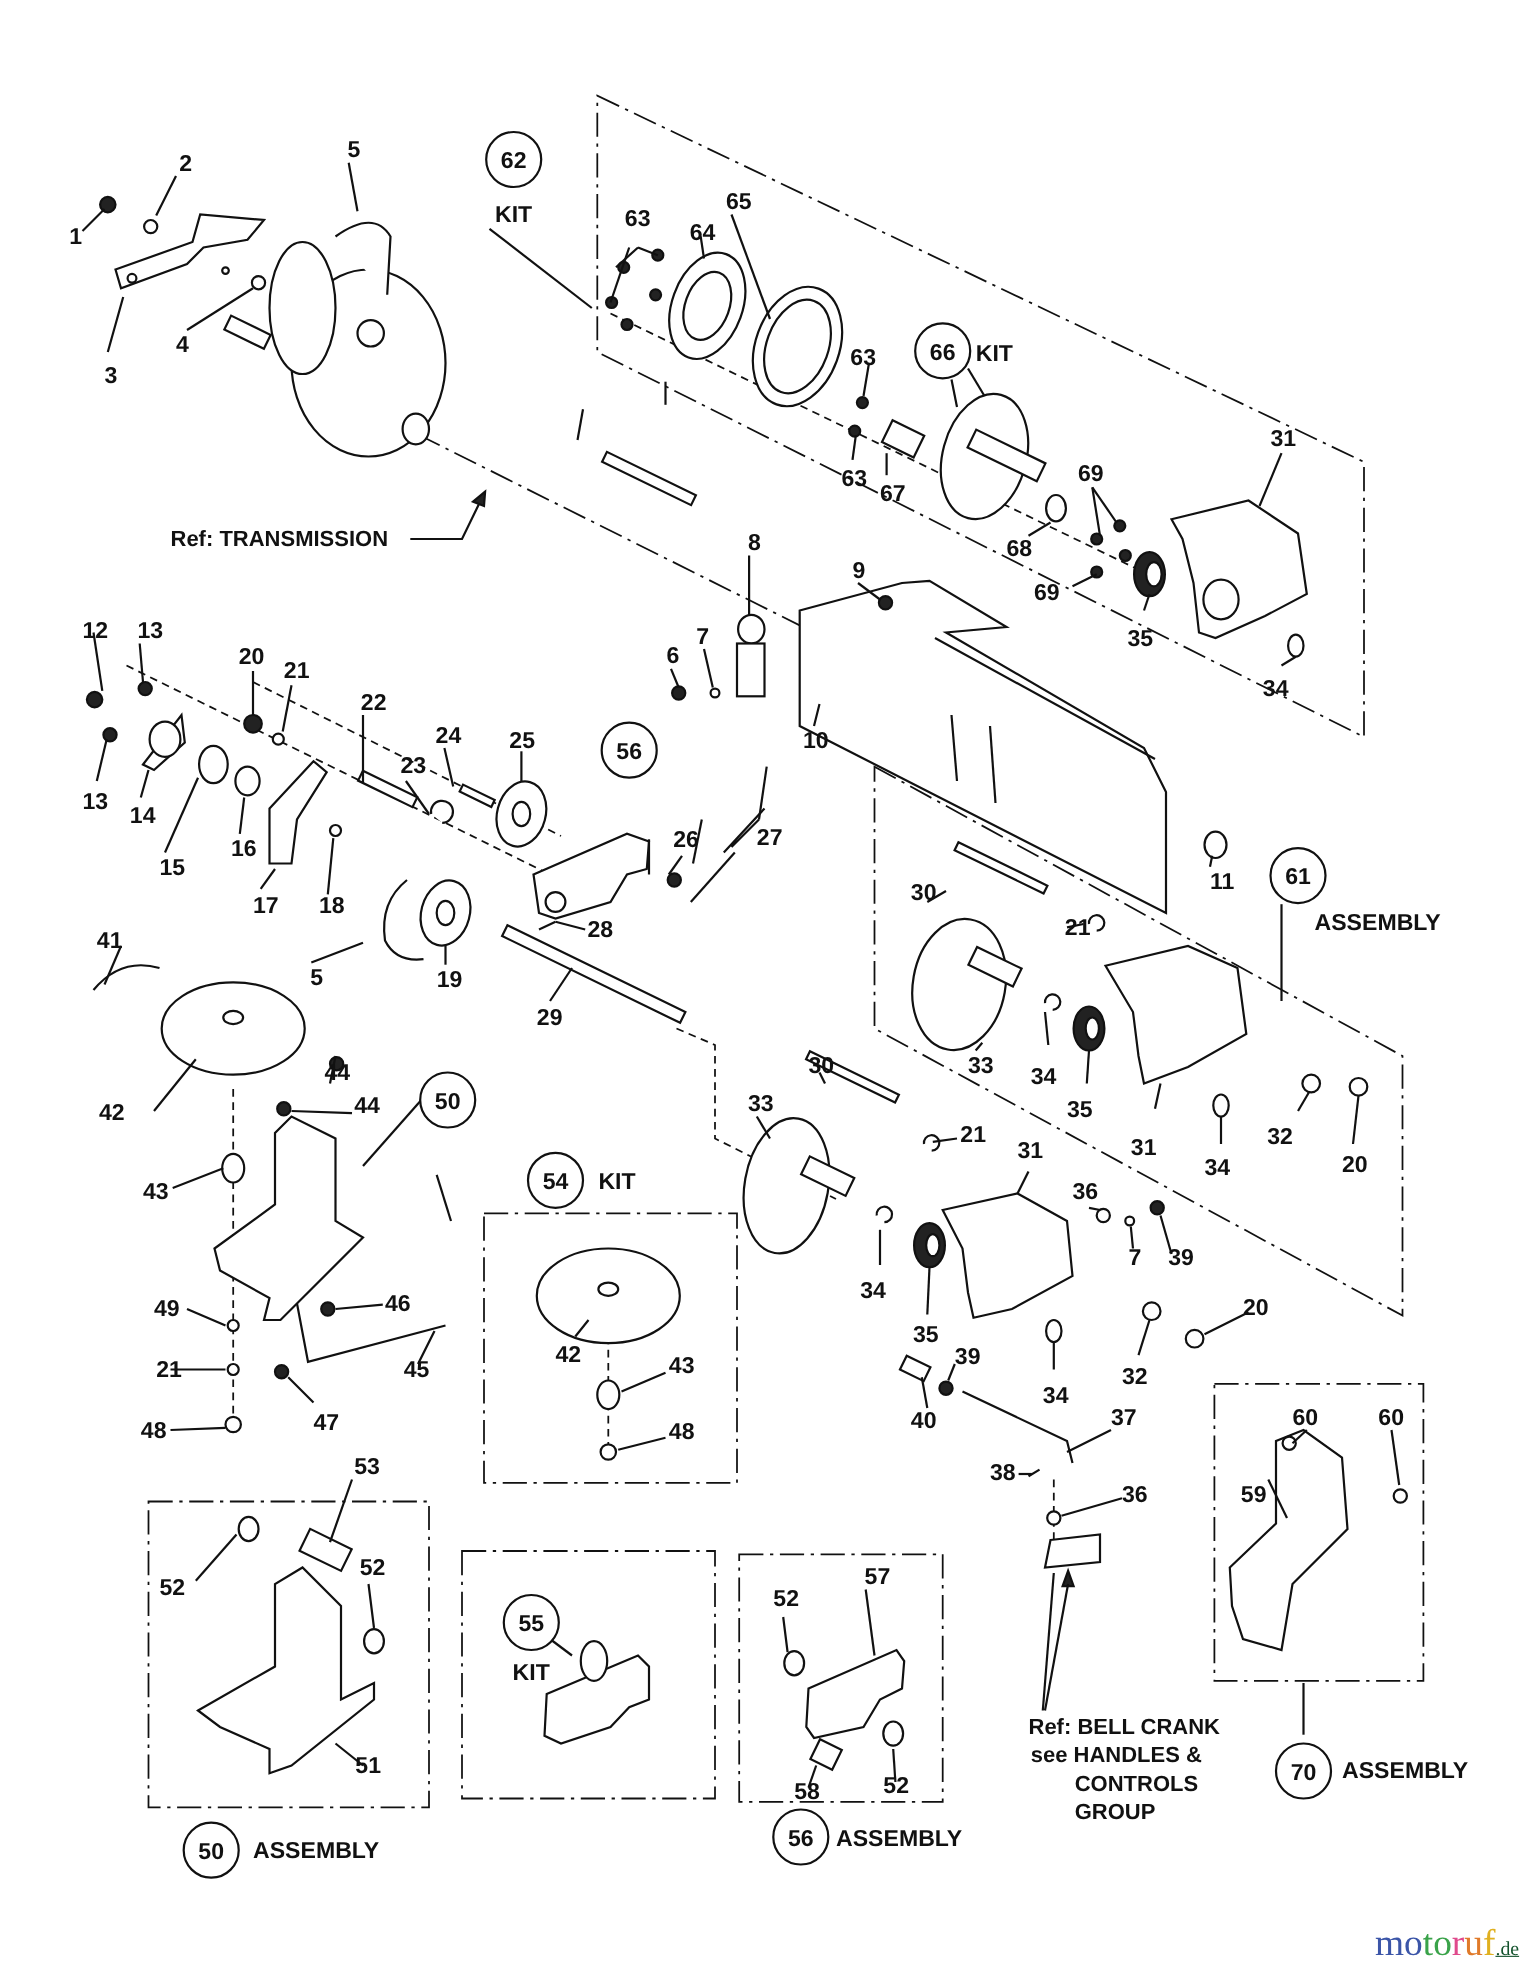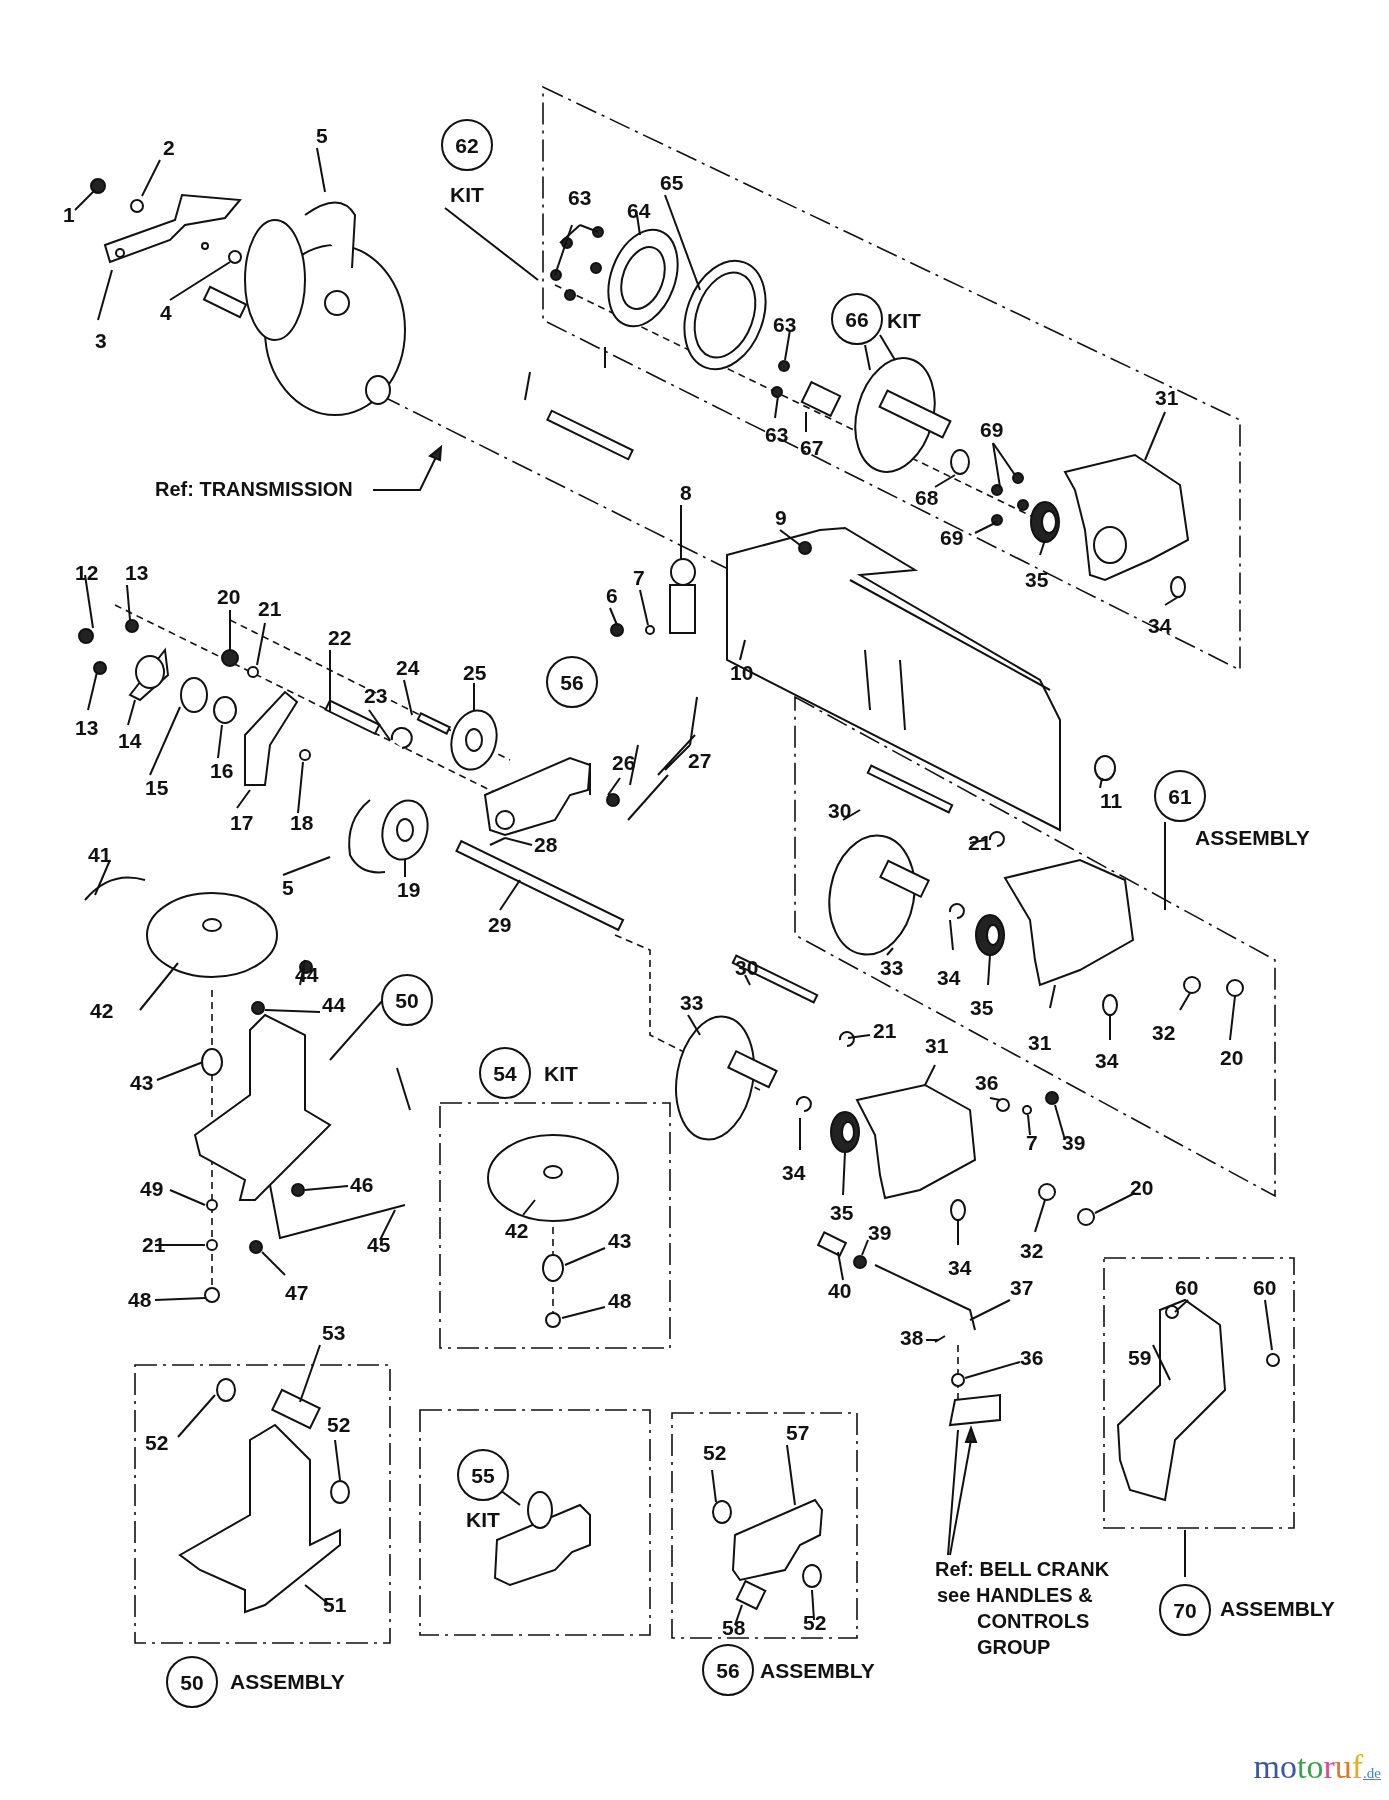".de" .wm-tld { color: #3b82f6 -> #14532d; font-size: 15px -> 18px }
